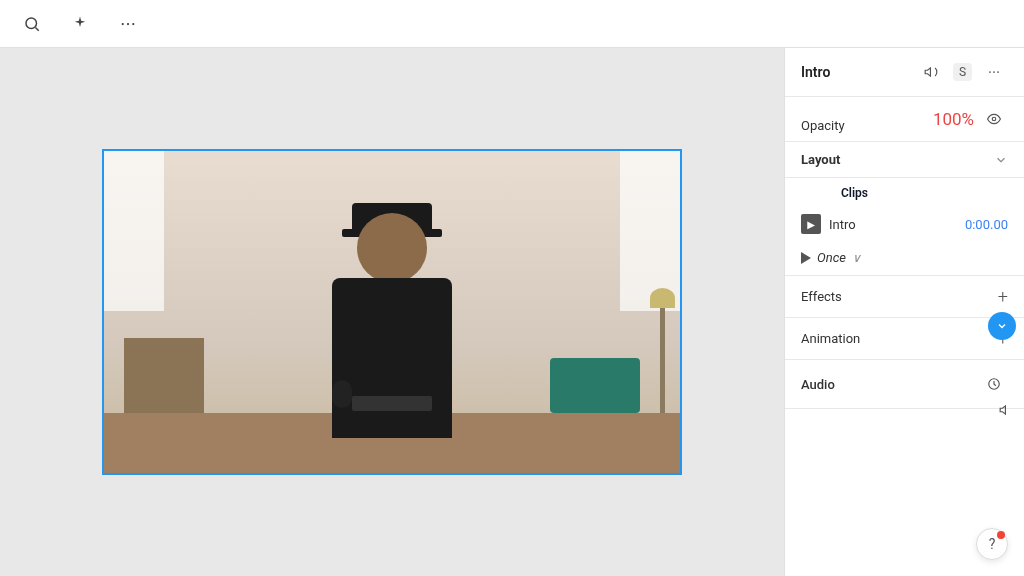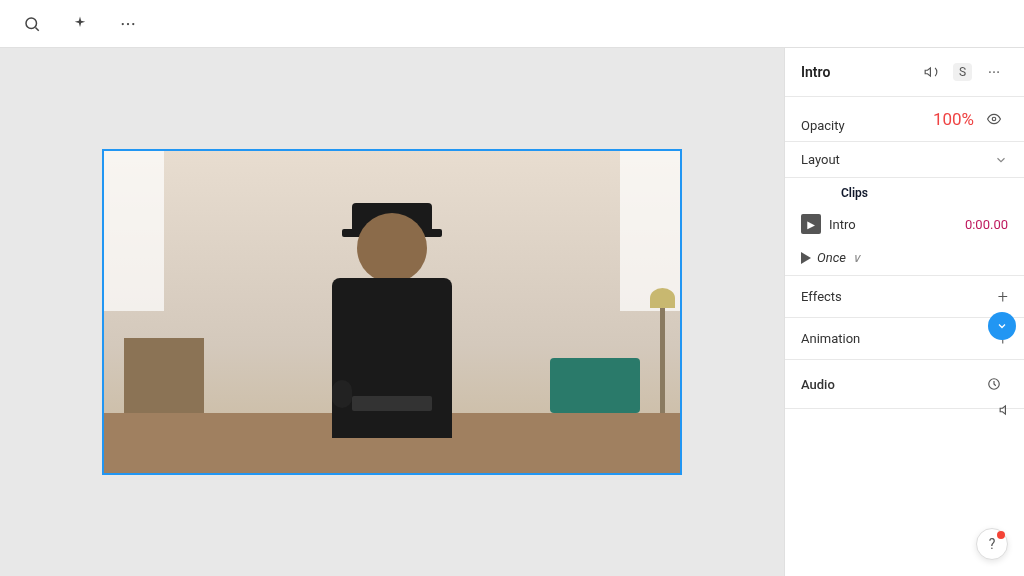"Layout" .layout-label { font-weight: 400 -> 700 }
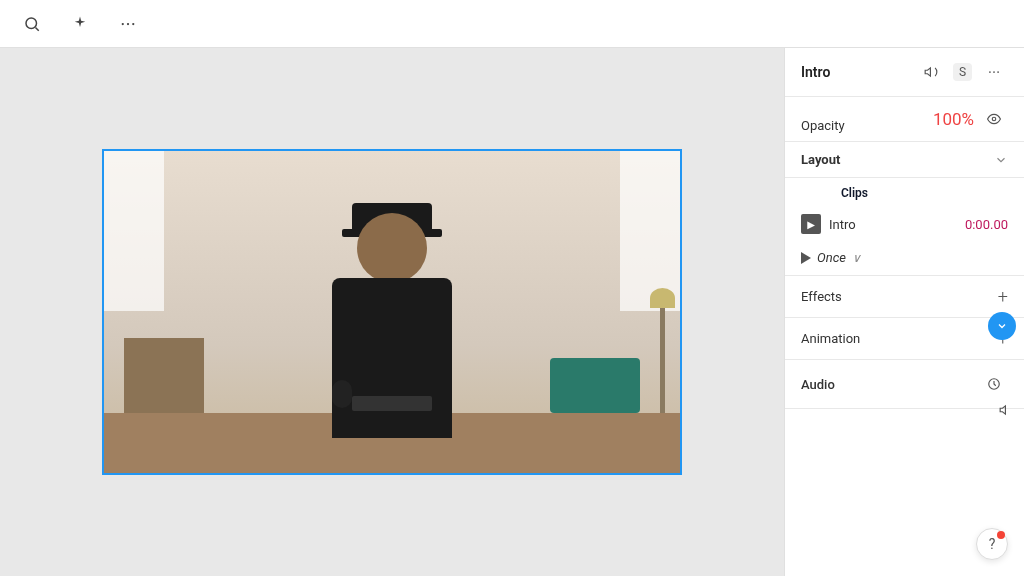"0:00.00" .intro-time { color: #be185d -> #3b82f6 }
